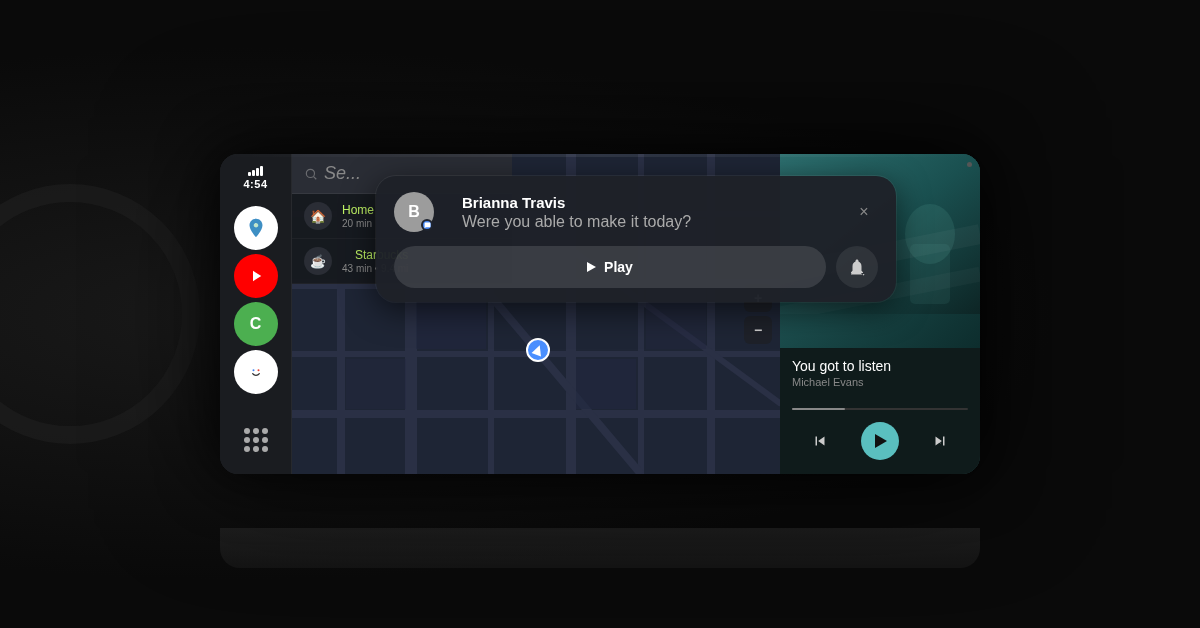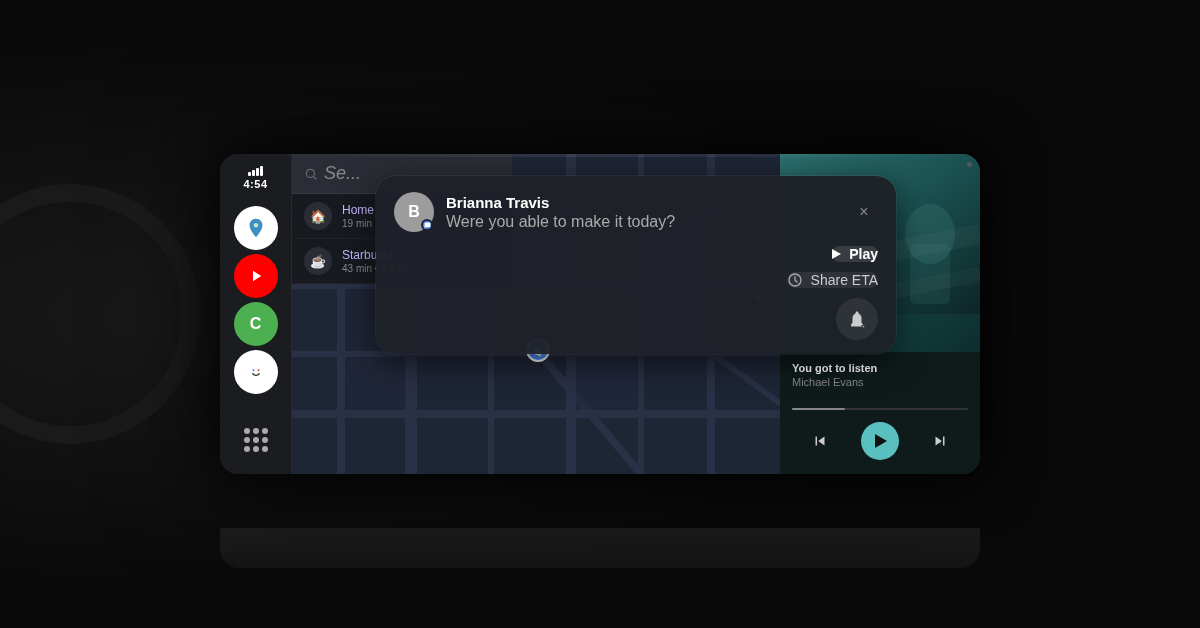"Home" .nav-title { color: #c4b5fd -> #bef264; text-align: none -> right }
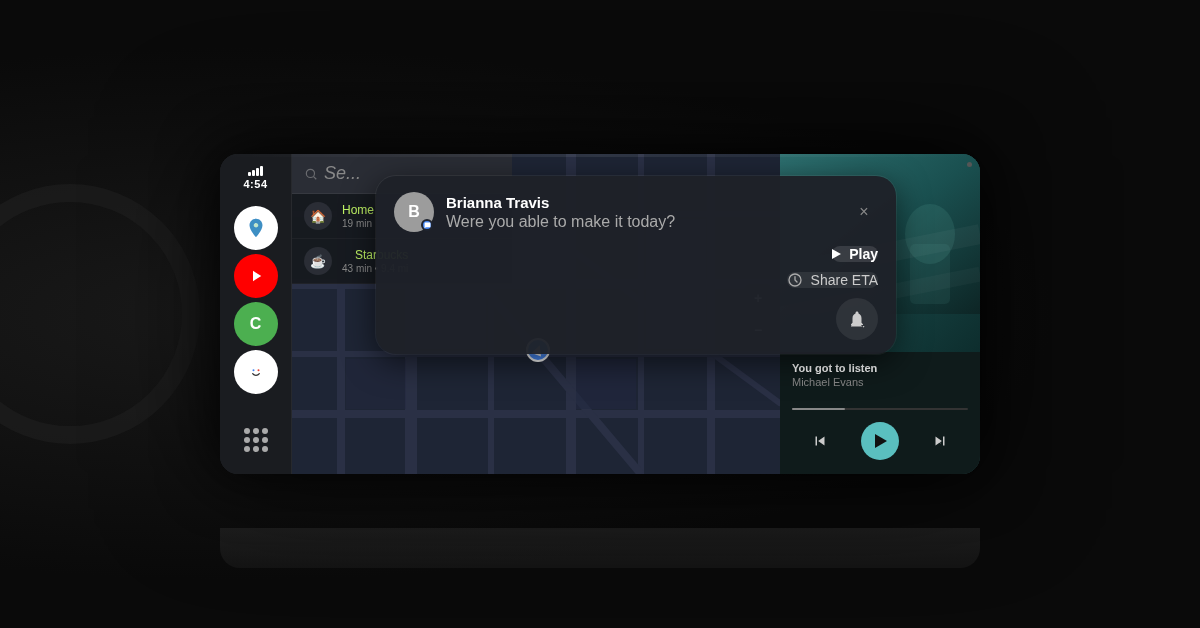"Brianna Travis" .notif-text { margin-left: 12px -> 28px }
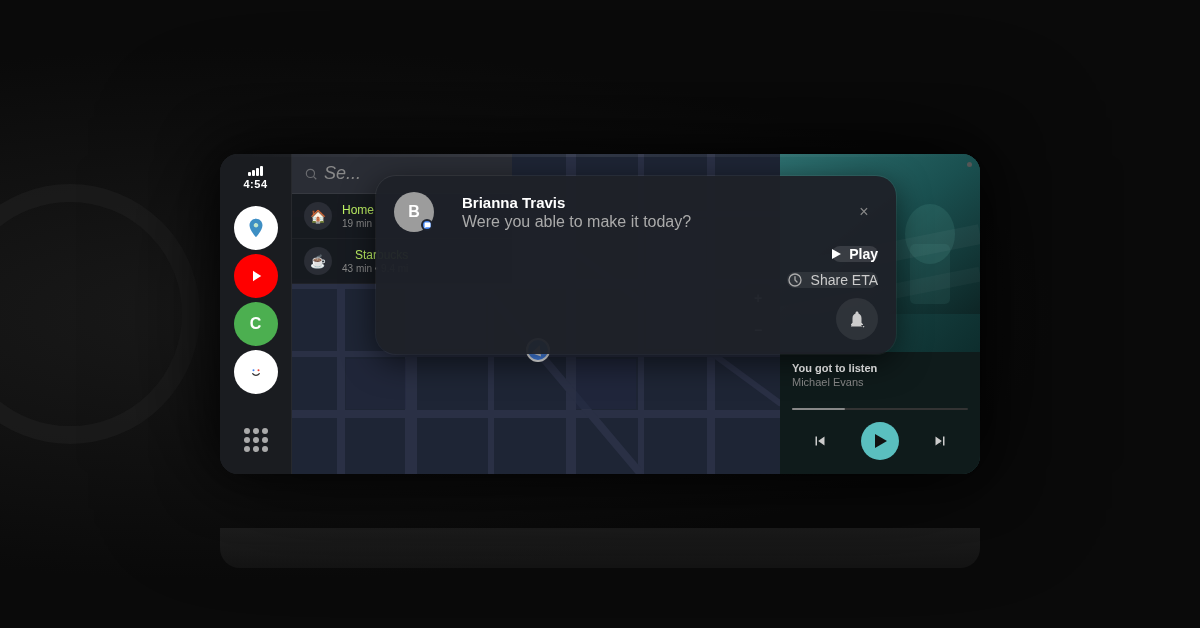"19 min" div.nav-subtitle { text: 19 -> 20 }
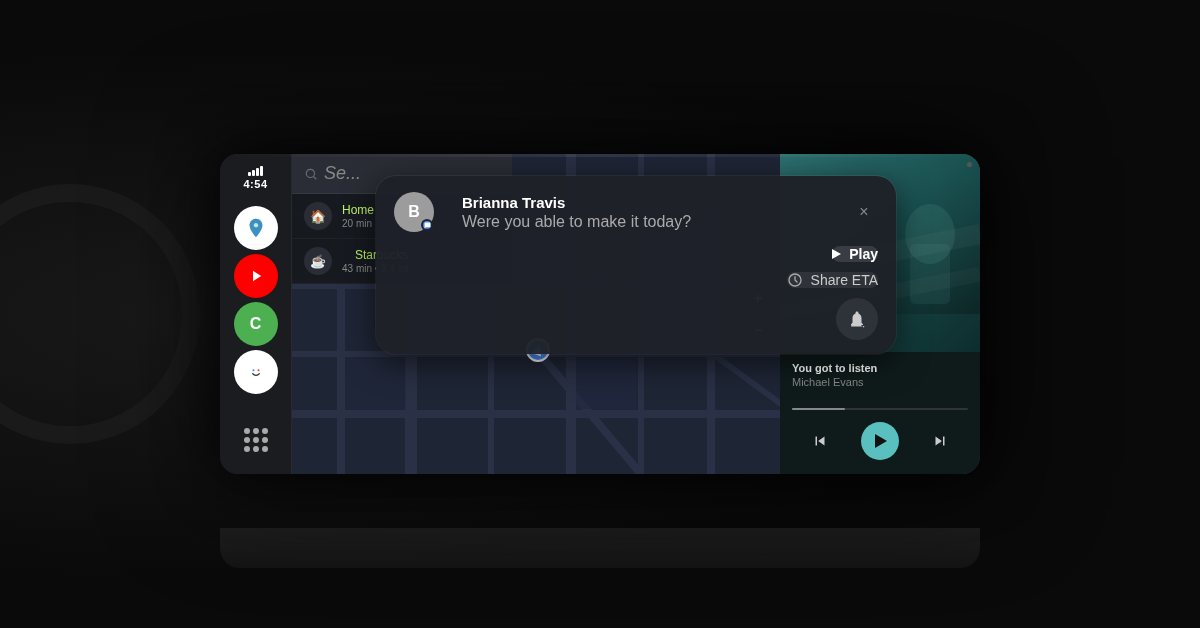"Play" .notif-actions { flex-direction: column -> none }
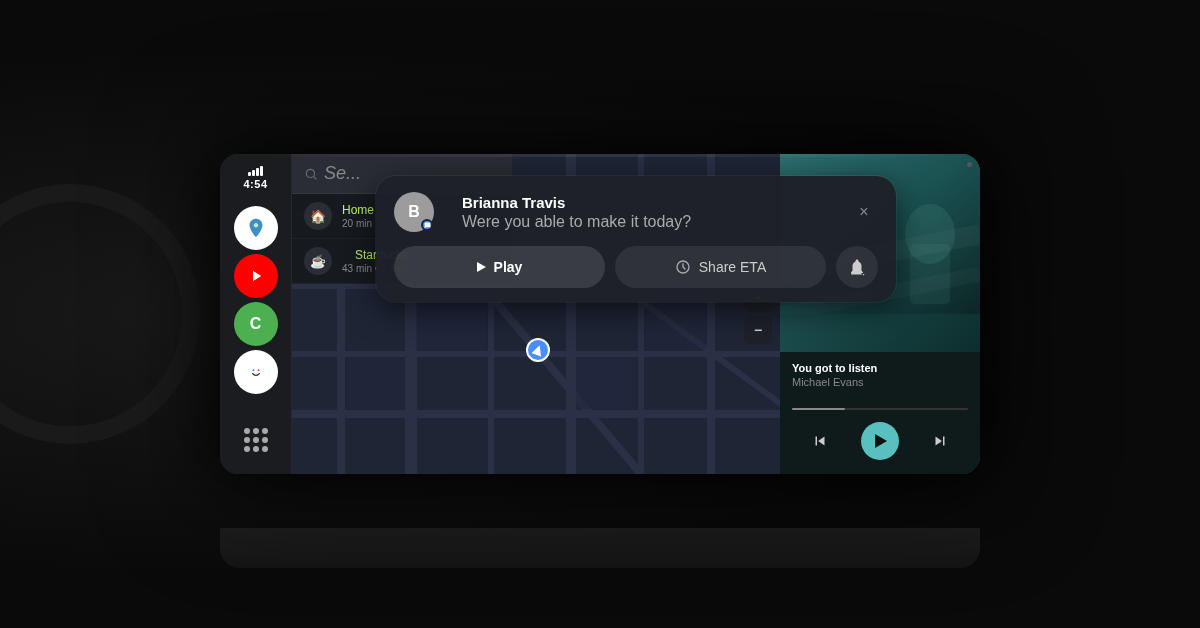"Share ETA" div.action-btn-eta { html: <div> <svg> <circle></circle> <path></path> </svg> <span>Share ETA</span> </div> -> none }
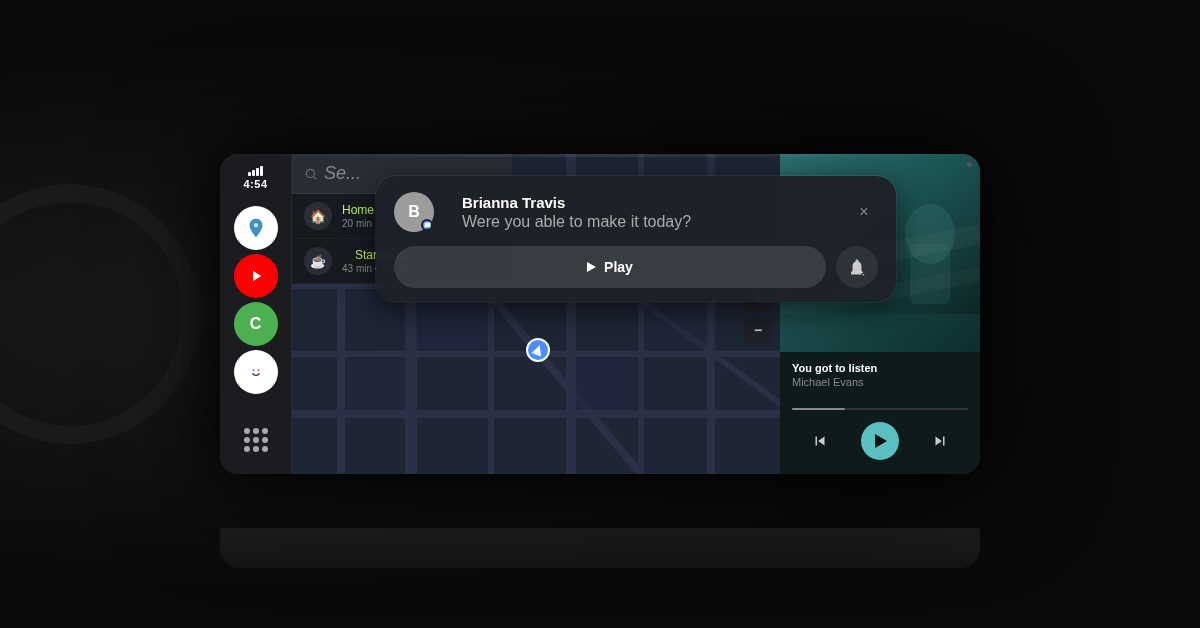"You got to listen" .song-title { font-size: 11px -> 14px; font-weight: 700 -> 400 }
